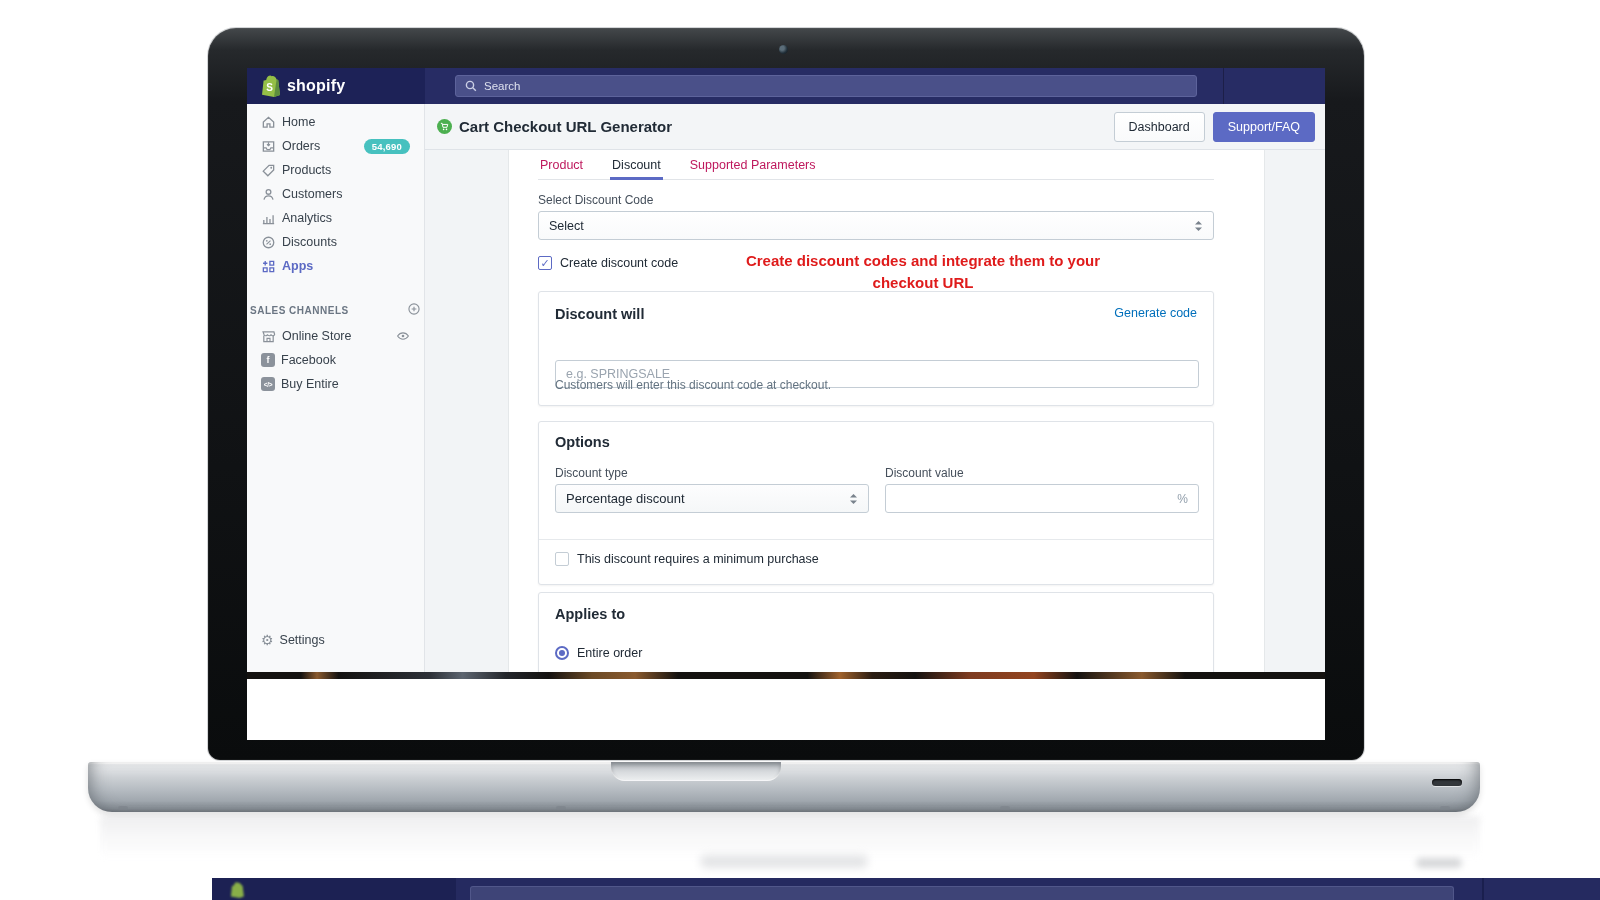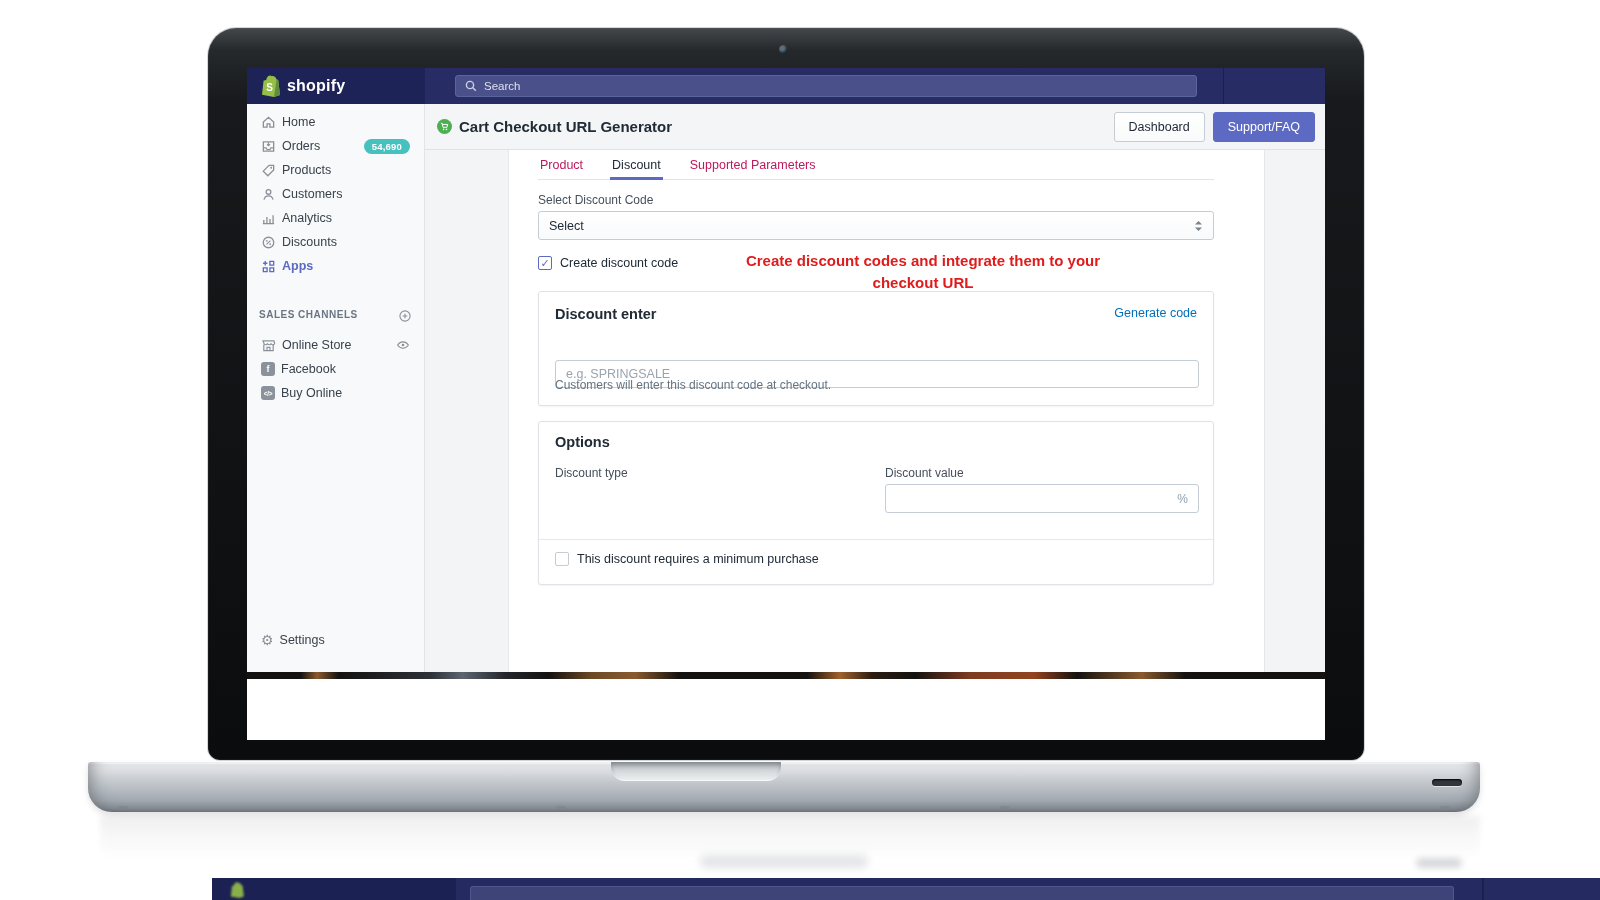"SALES CHANNELS" .sb-section { align-items: flex-start -> flex-end; margin-top: 31px -> 22px; padding: 0 12px -> 0 3px }
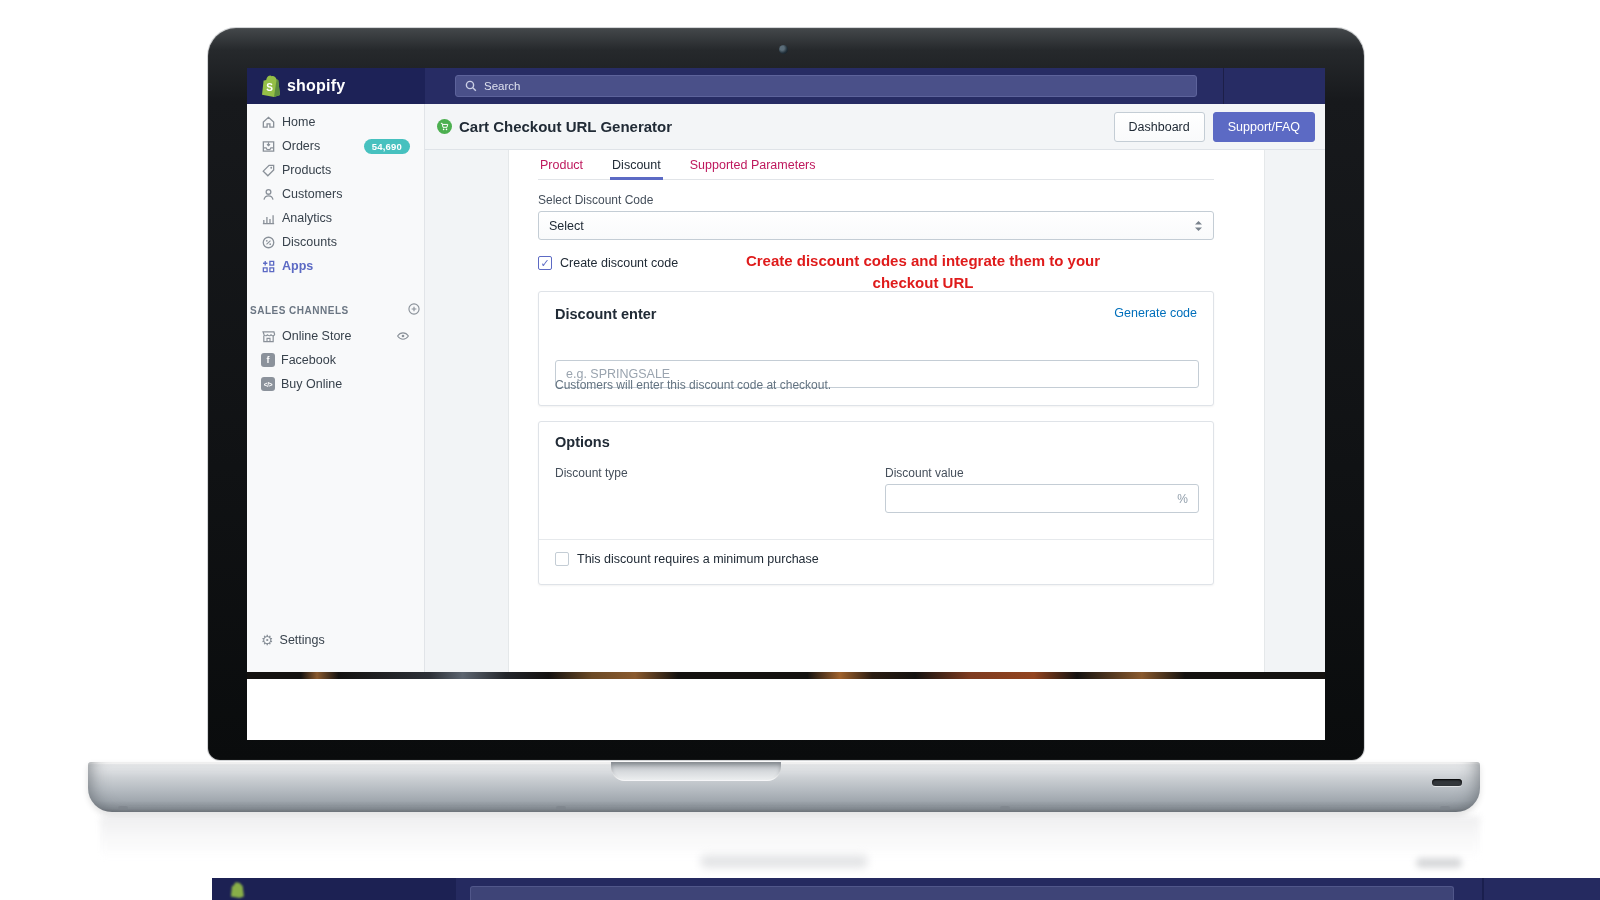"Discount enter" div.card-title { text: enter -> will }
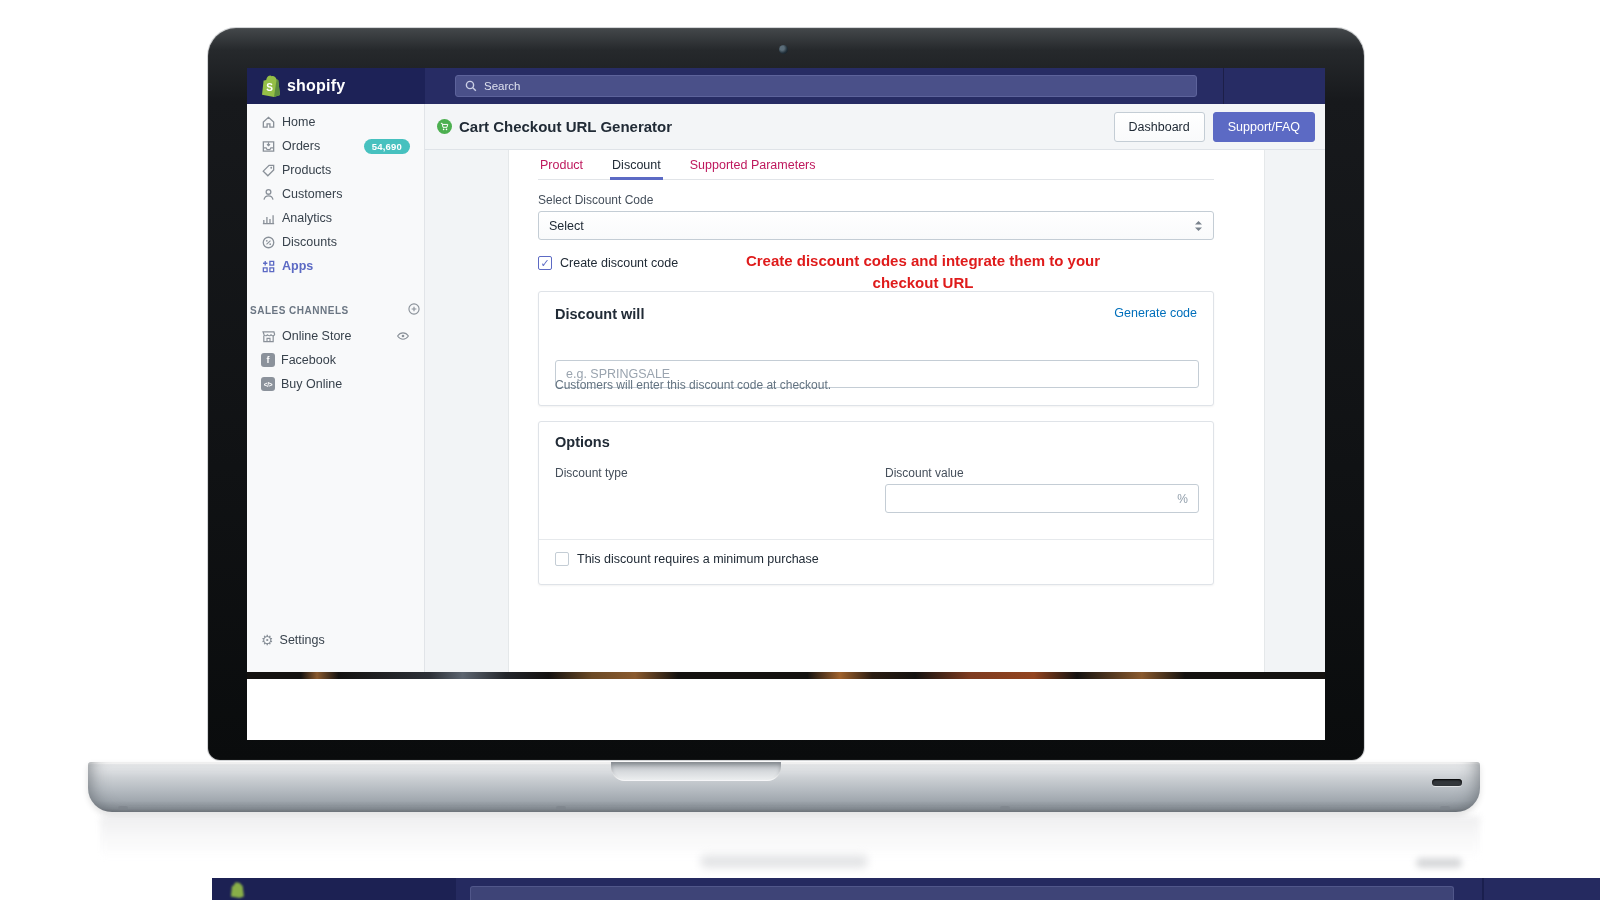"Buy Online" span.sb-label { text: Online -> Entire }
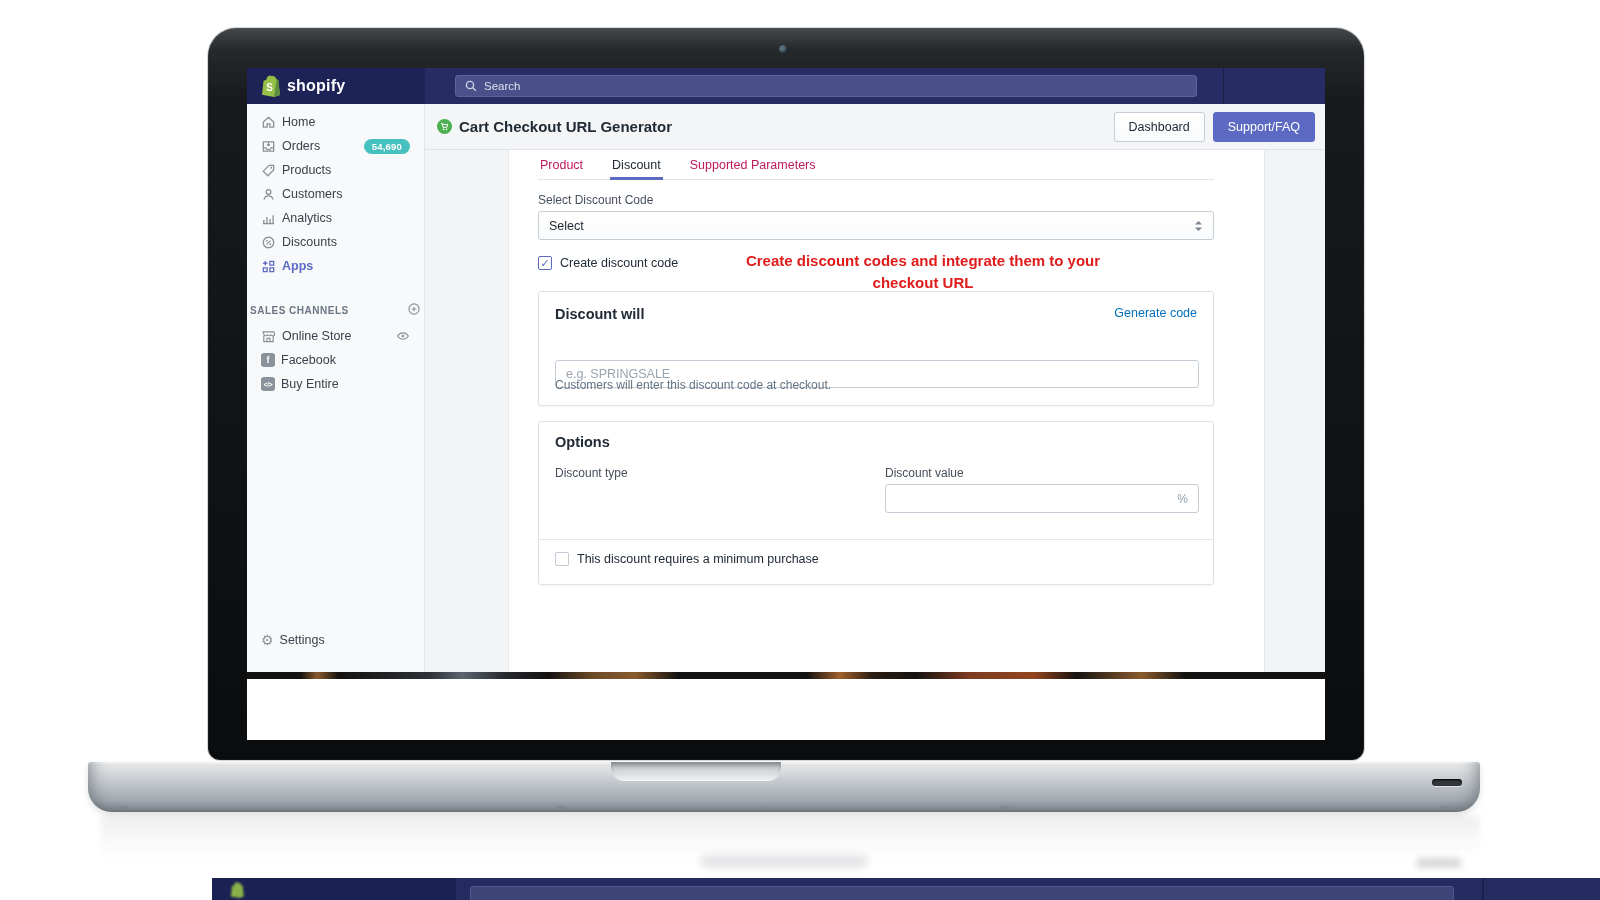"Percentage discount" div.opt-select { html: none -> <div> <span>Percentage discount</span> <span> <svg> <path></path> <path></path> </svg> </span> </div> }
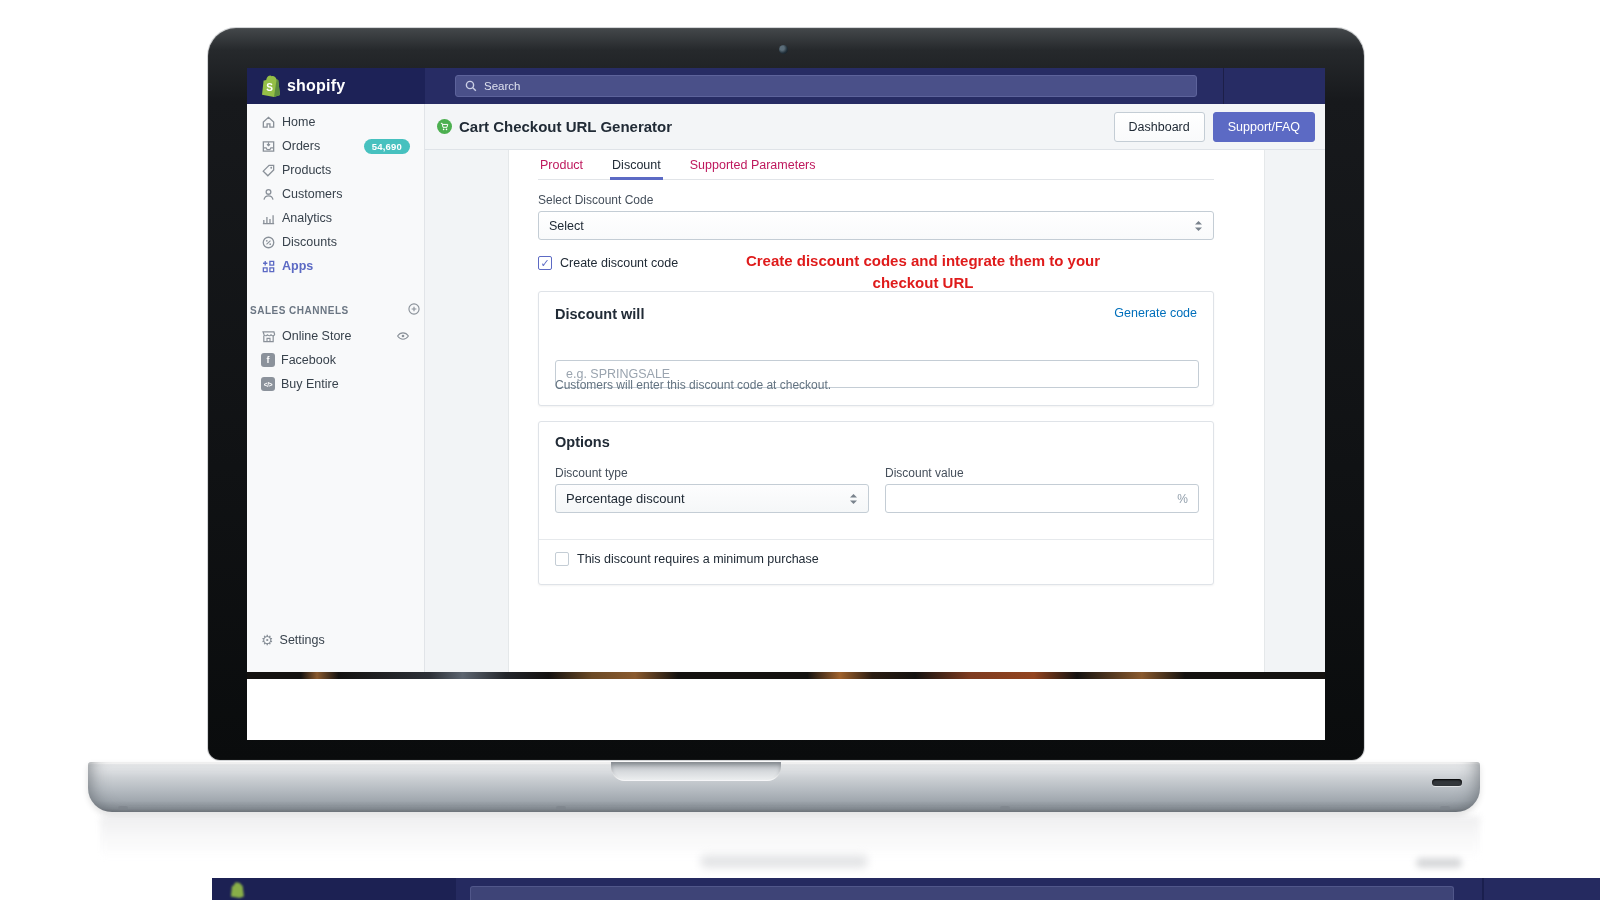"Applies to" div.card { html: none -> <div> <div>Applies to</div> <div> <span> <span></span> </span> <span>Entire order</span> </div> </div> }
